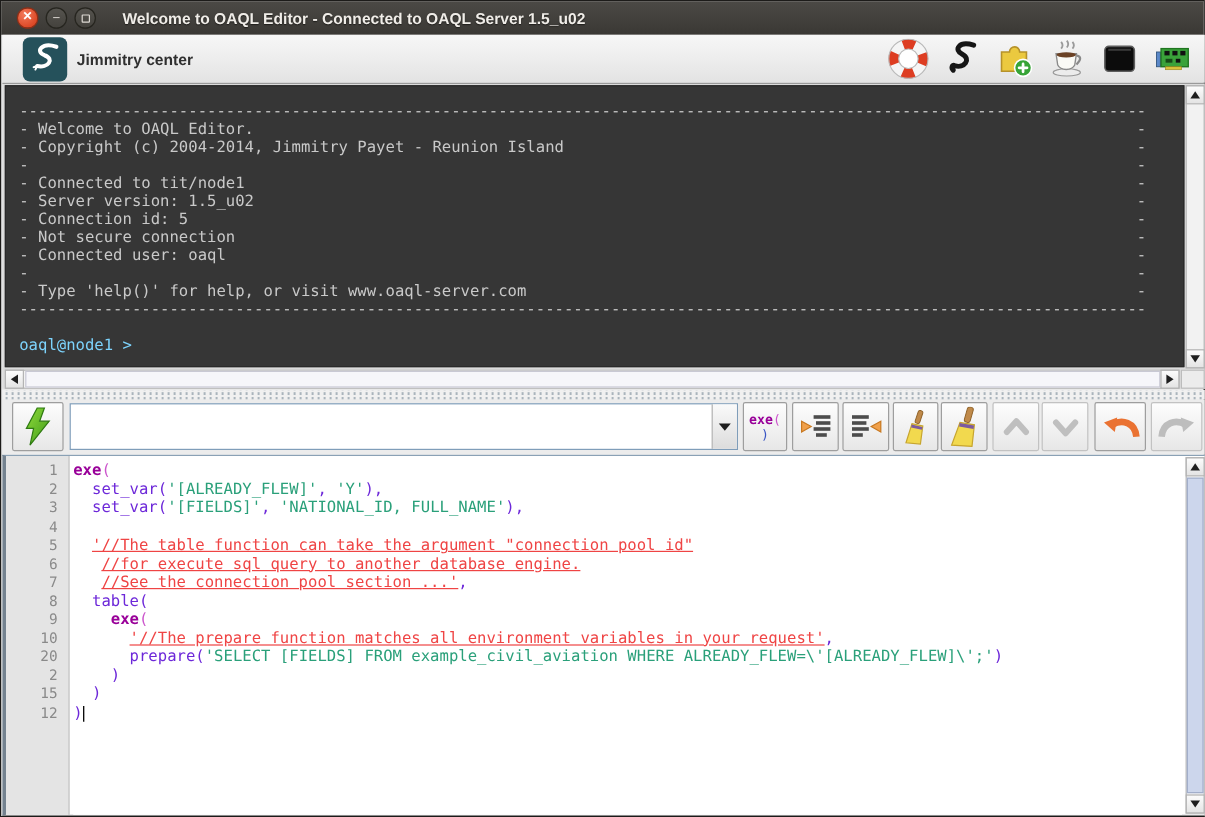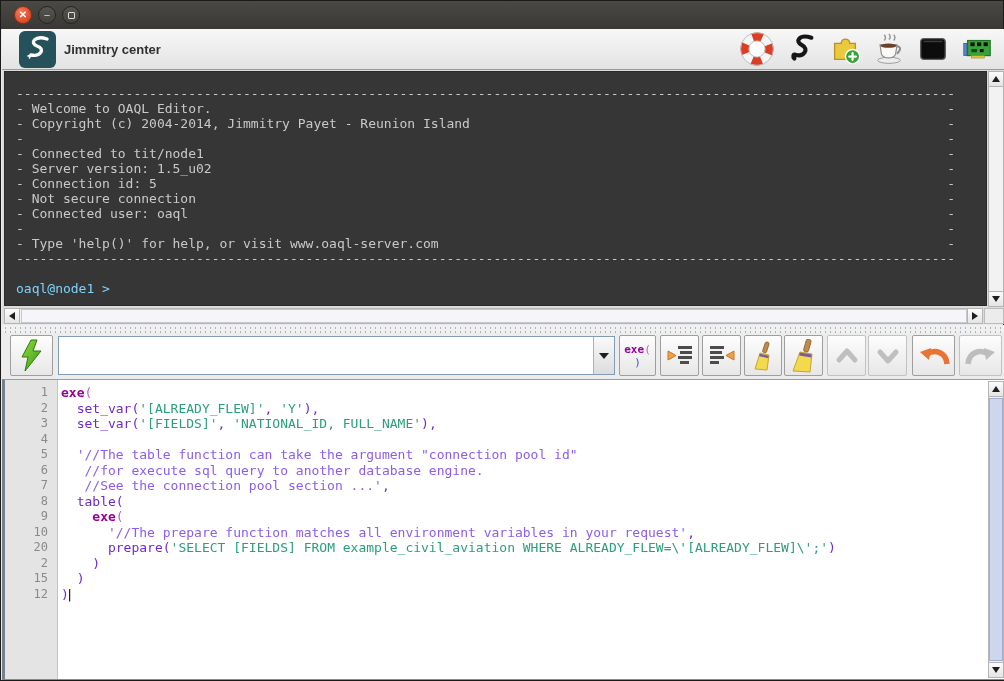"Welcome to OAQL Editor -" div.title { html: none -> <div>Welcome to OAQL Editor - Connected to OAQL Server 1.5_u02</div> }
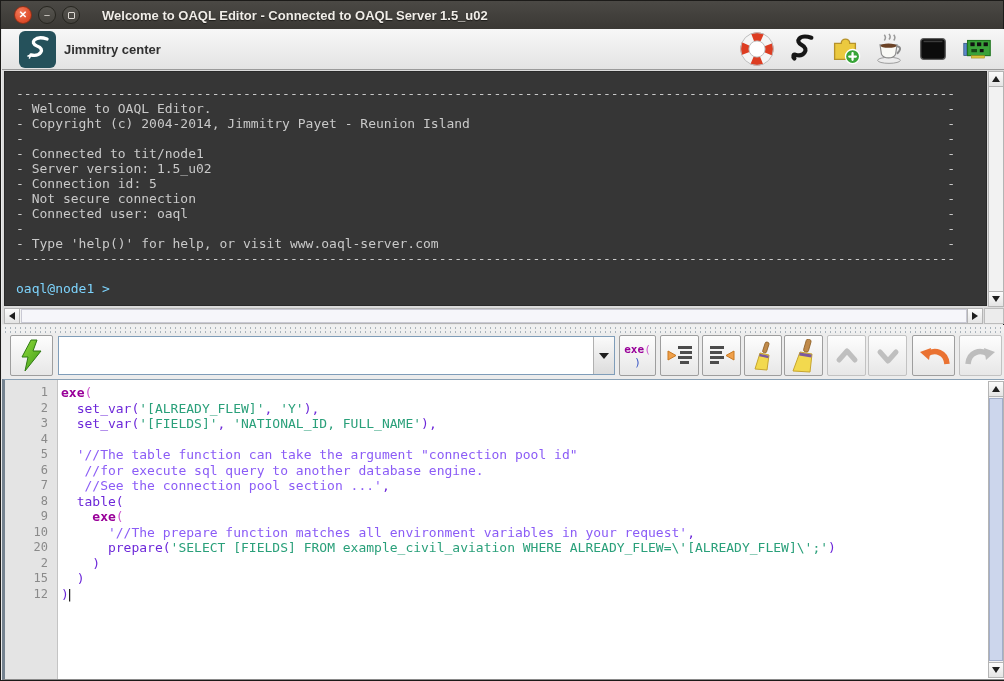"'//The table function can take" .code .cm { color: #8b5cf6 -> #ef4444; text-decoration: none -> underline }
